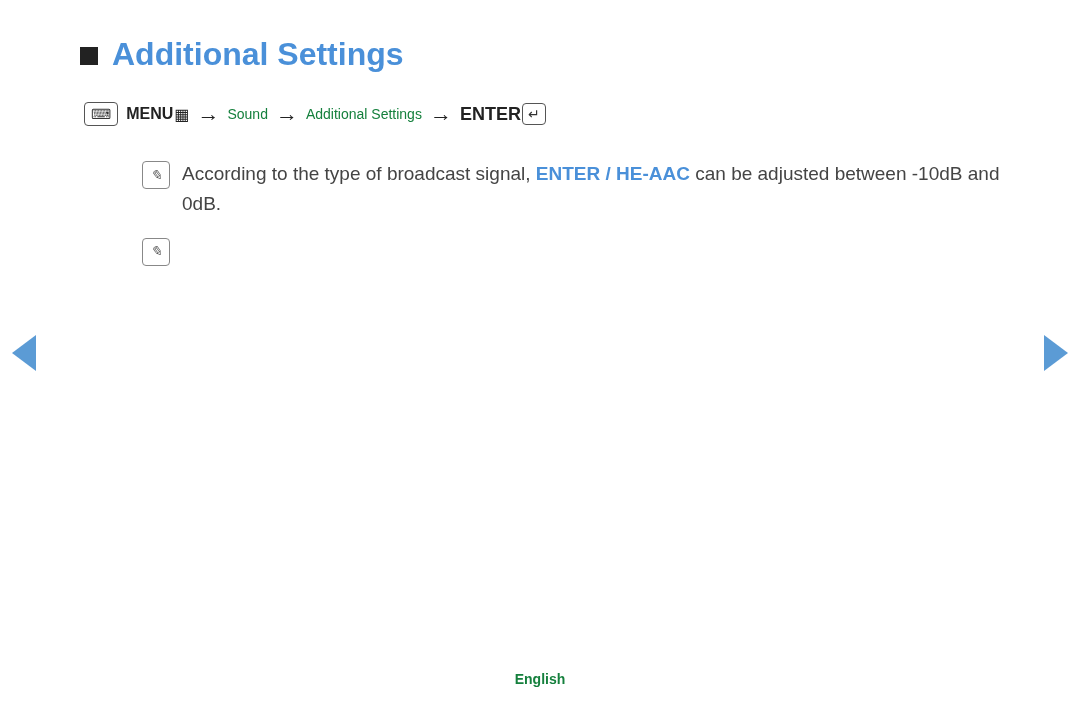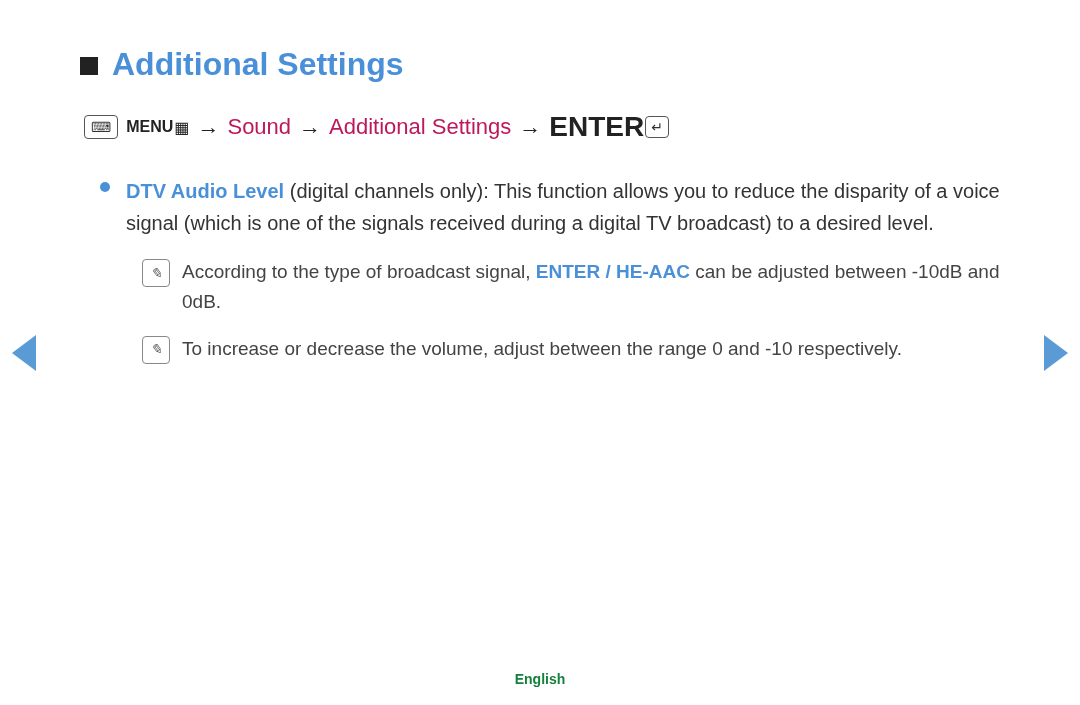"Additional Settings" .page-container { padding: 46px 80px 40px 80px -> 36px 80px 40px 80px }
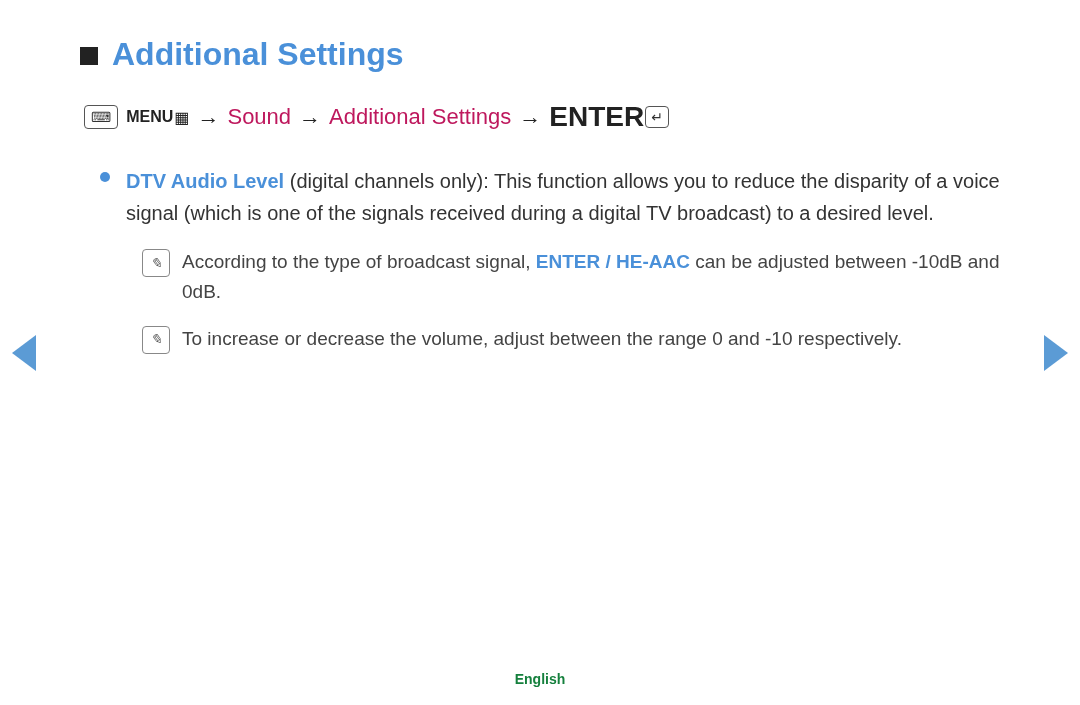"Sound" .breadcrumb-link { color: #be185d -> #15803d; font-size: 22px -> 14px }
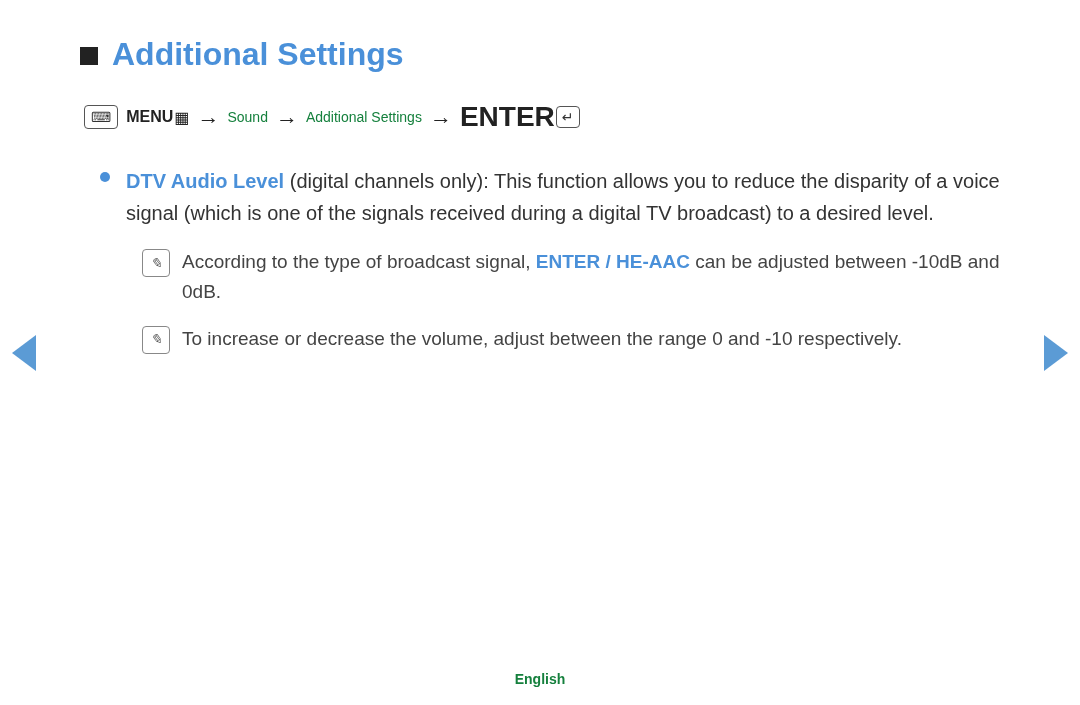"ENTER" .enter-label { font-size: 28px -> 18px }
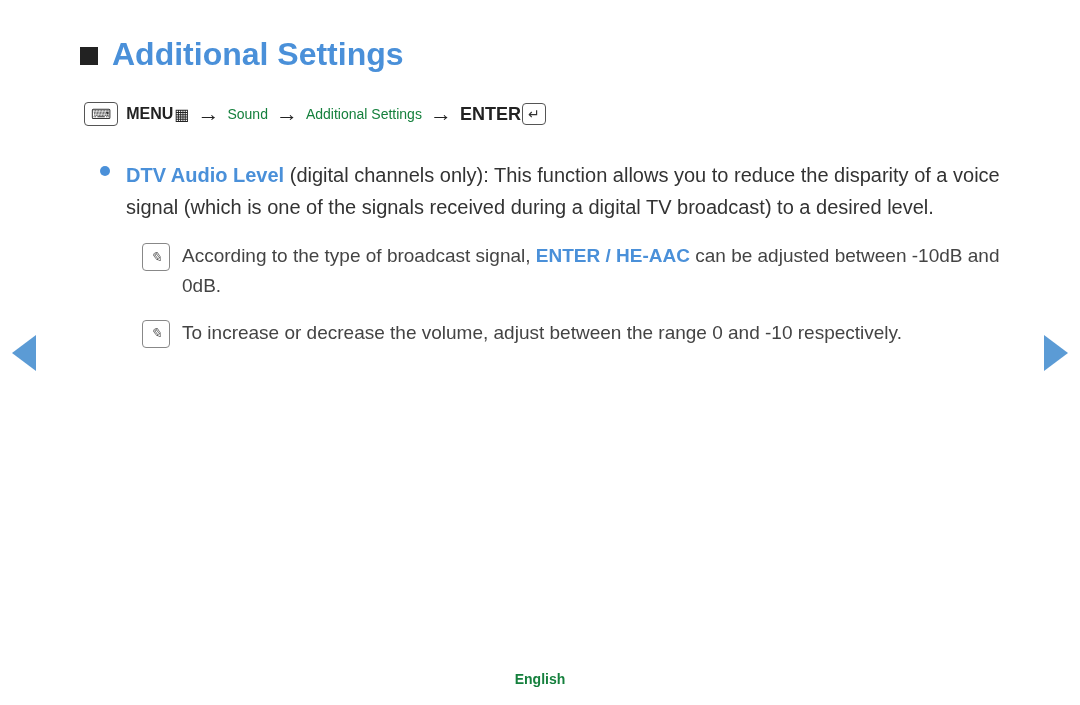"DTV Audio Level (digital channels" div.bullet-item { html: <div> <div></div> <p> <span>DTV Audio Level</span><span> (digital channels only): This function allows you to reduce the disparity of a voice signal (which is one of the signals received during a digital TV broadcast) to a desired level.</span> </p> </div> -> none }
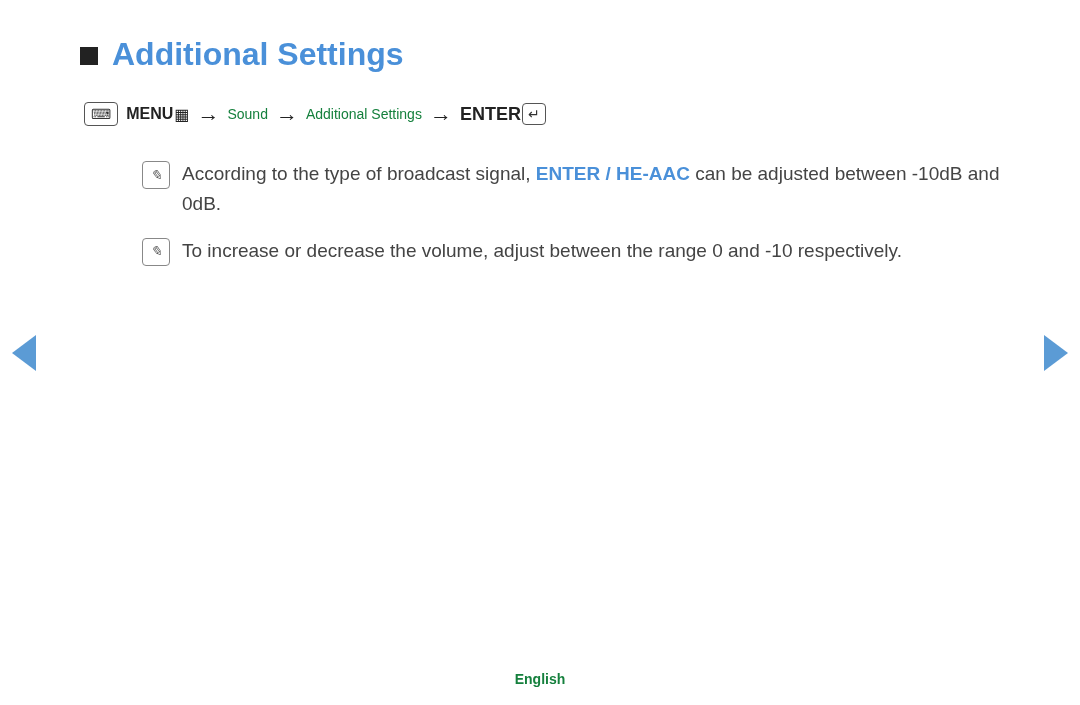"To increase or decrease the" p.note-text { html: <p>To increase or decrease the volume, adjust between the range 0 and -10 respectively.</p> -> none }
